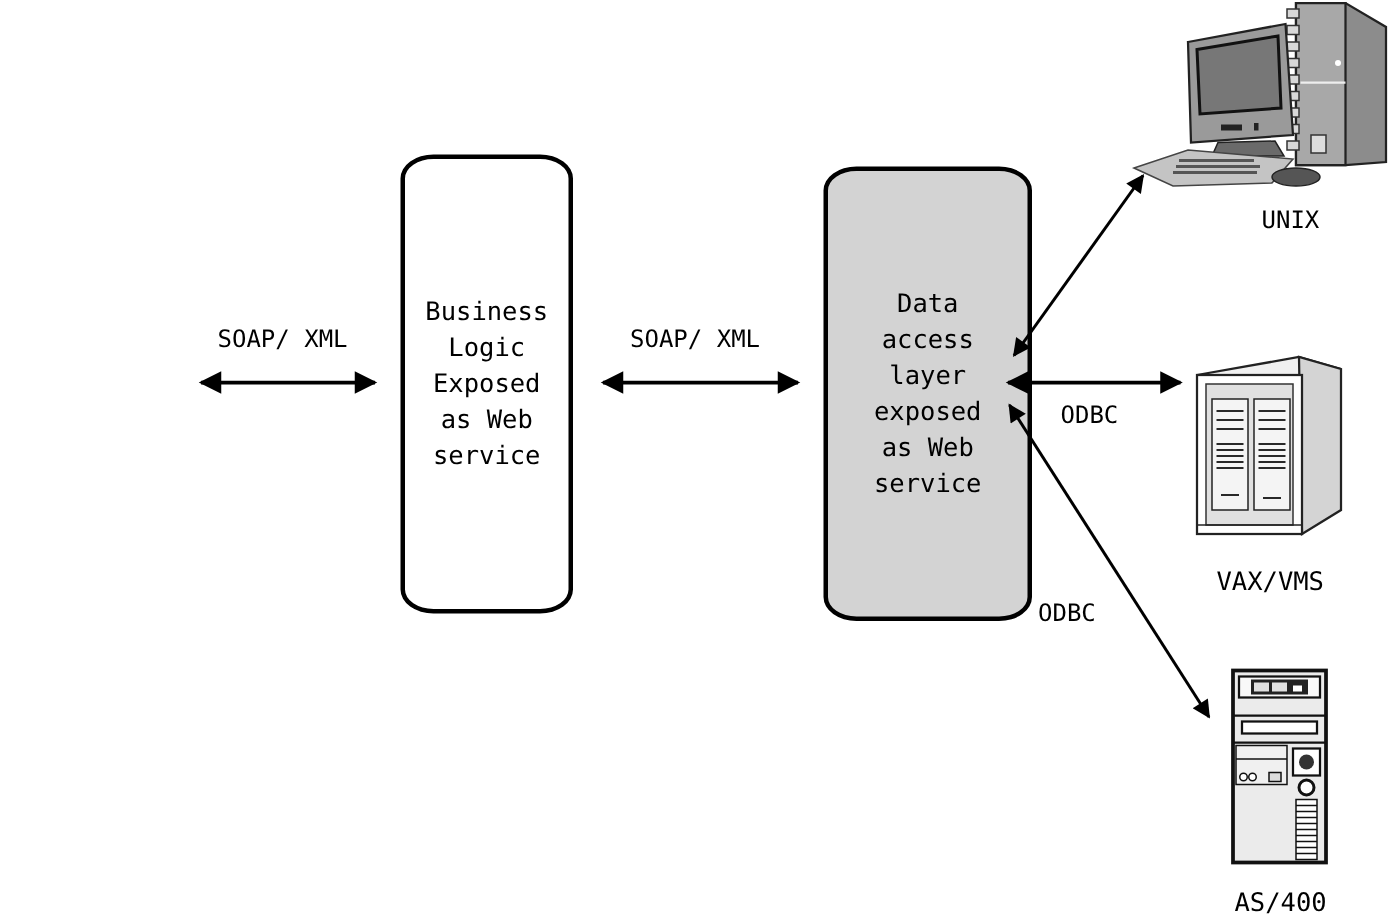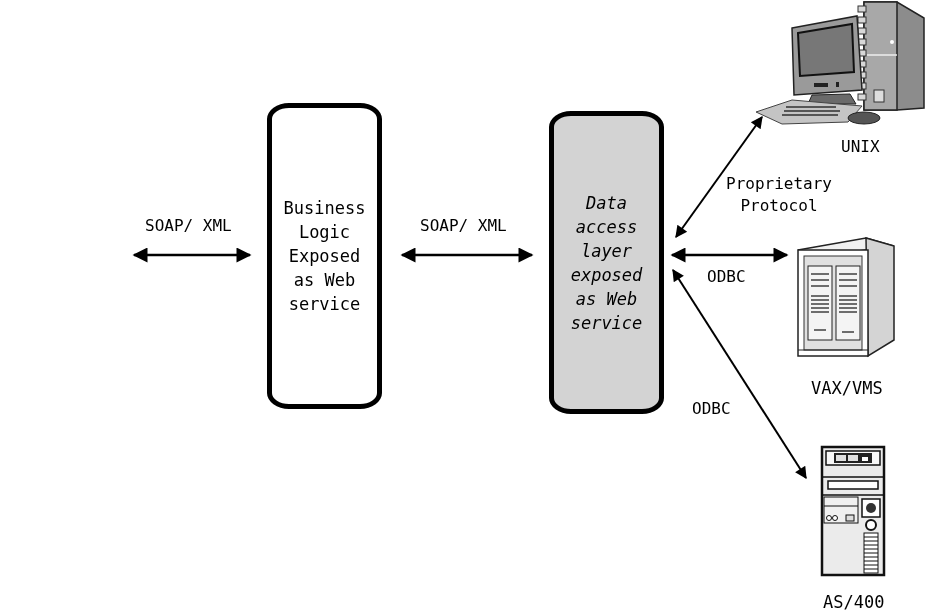"Proprietary" div.label { html: <div>Proprietary Protocol</div> -> none }
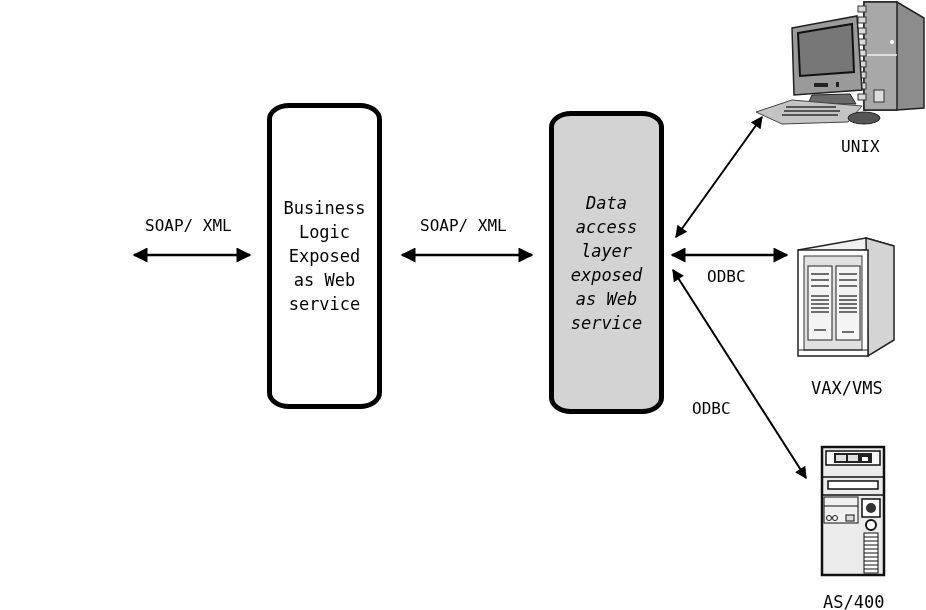"Business" .box { border: 5px solid #404040 -> 3px solid #404040 }
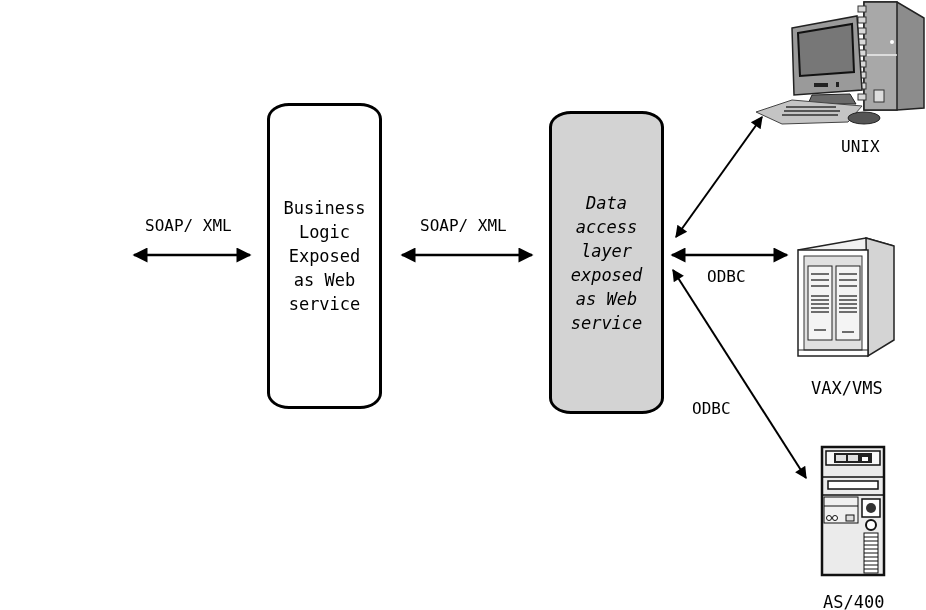"Data" div.box { font-style: italic -> none; width: 115px -> 139px }
